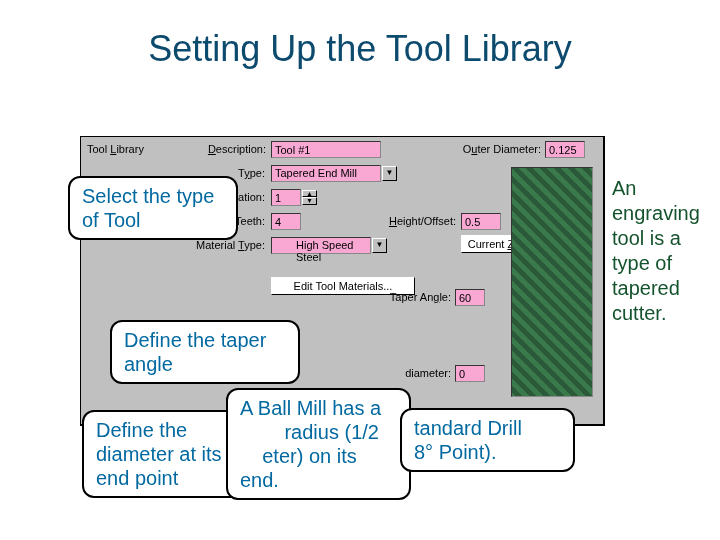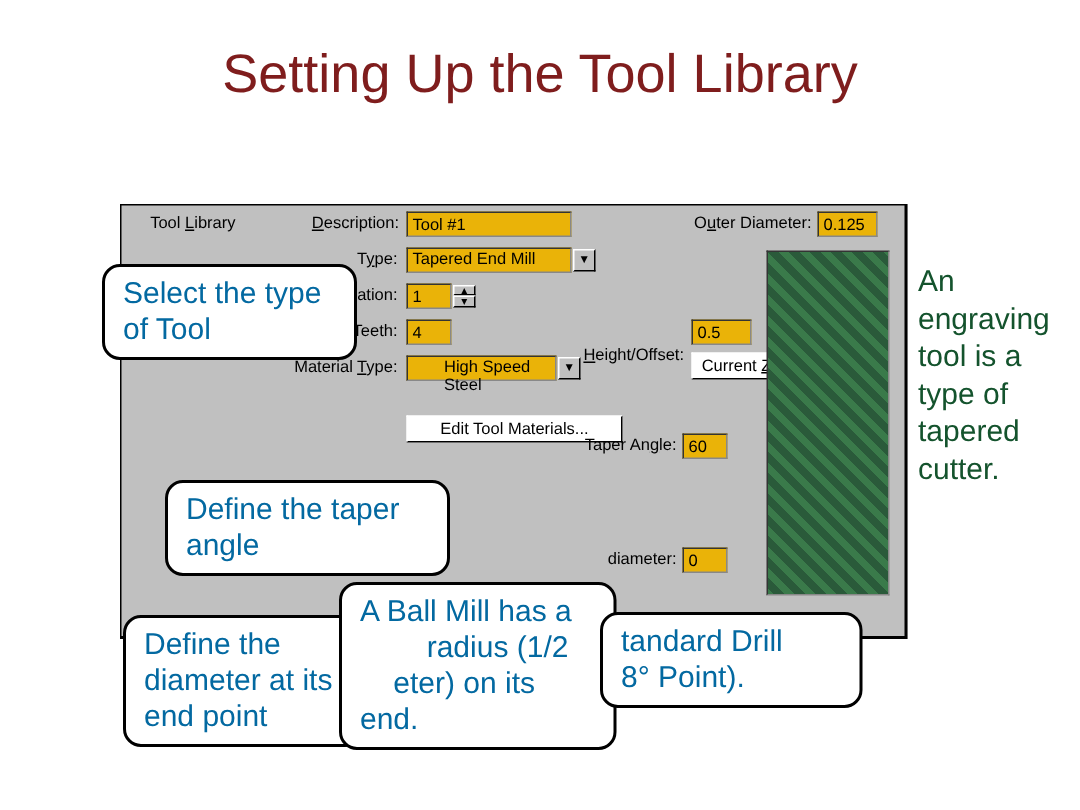"Setting Up the Tool Library" .slide-title { color: #7f1d1d -> #0c4a6e }
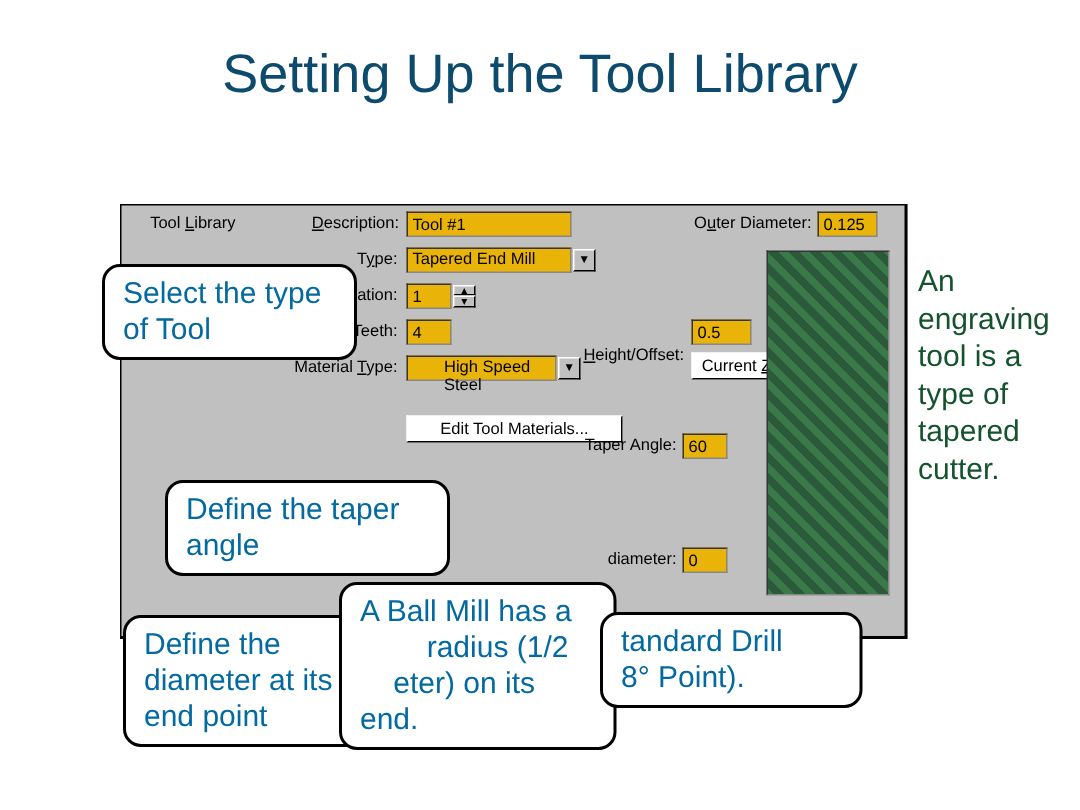"Tool Library" div.lbl { text-align: right -> left }
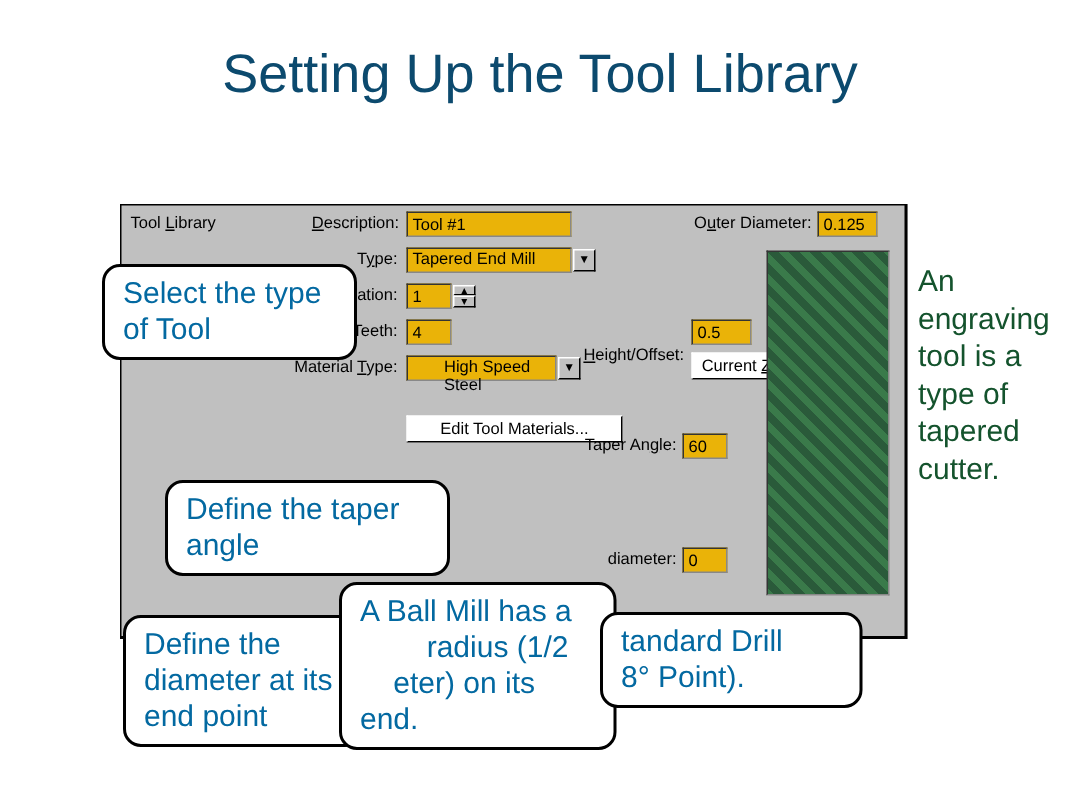"Tool #1" .inp { background: #eab308 -> #f9a8d4 }
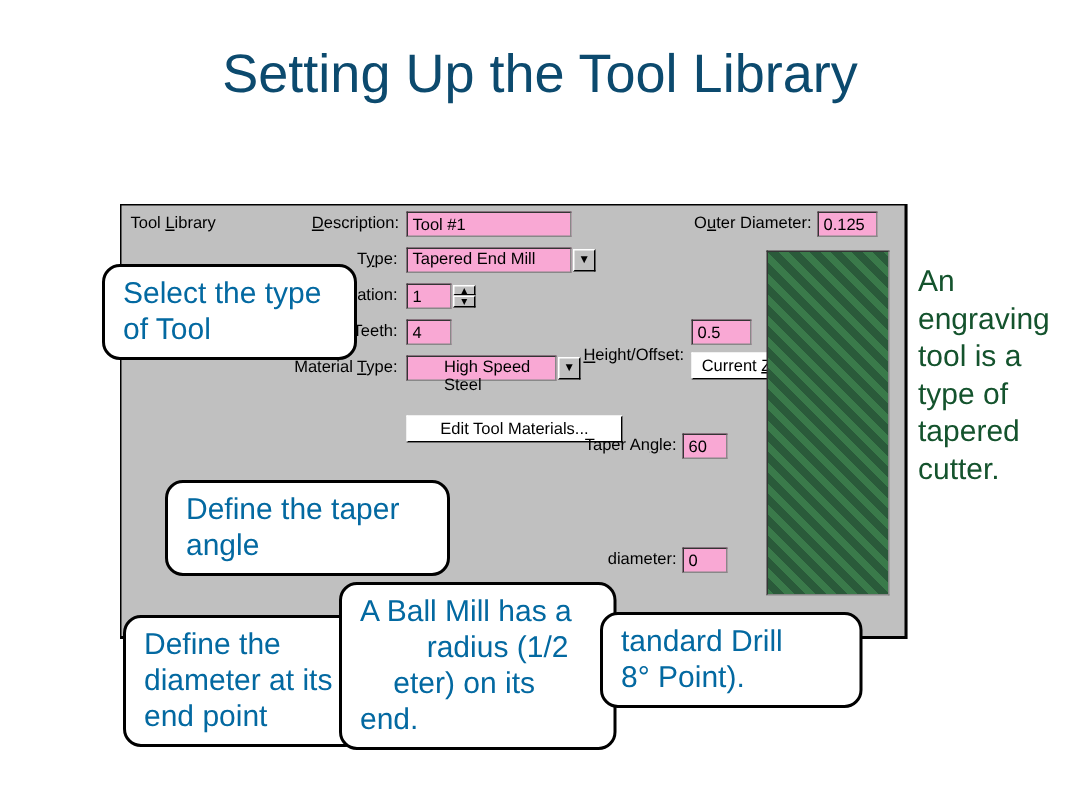"Height/Offset:" div.lbl { margin-top: 16px -> none }
